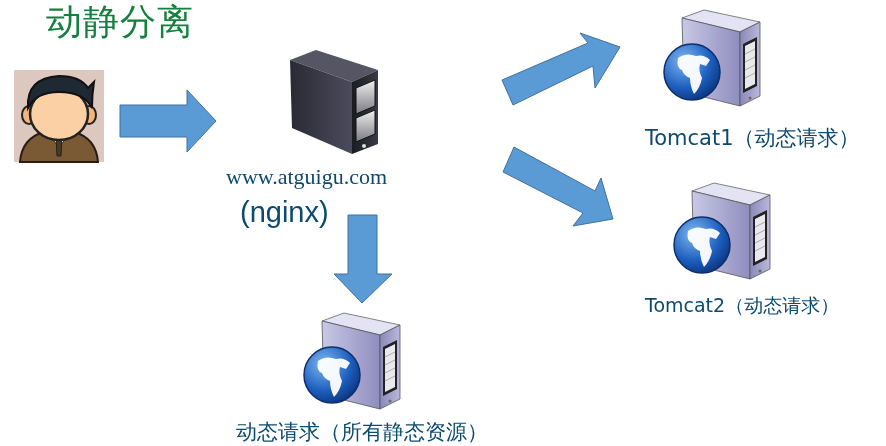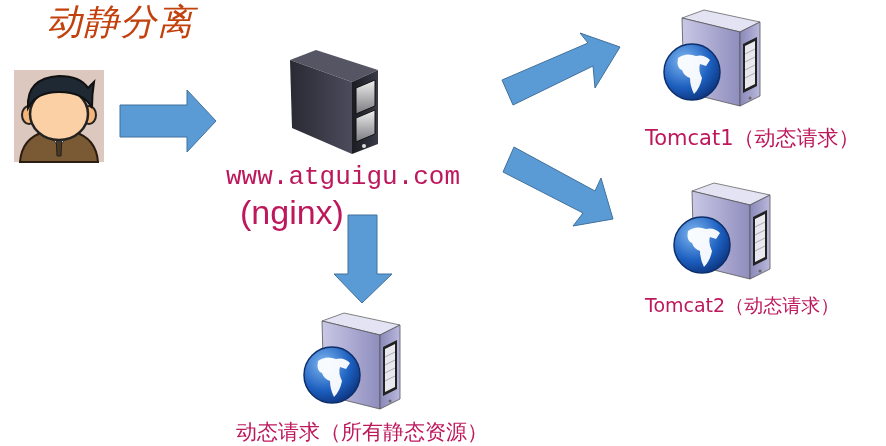"动静分离" .title { color: #c2410c -> #15803d; font-style: italic -> none }
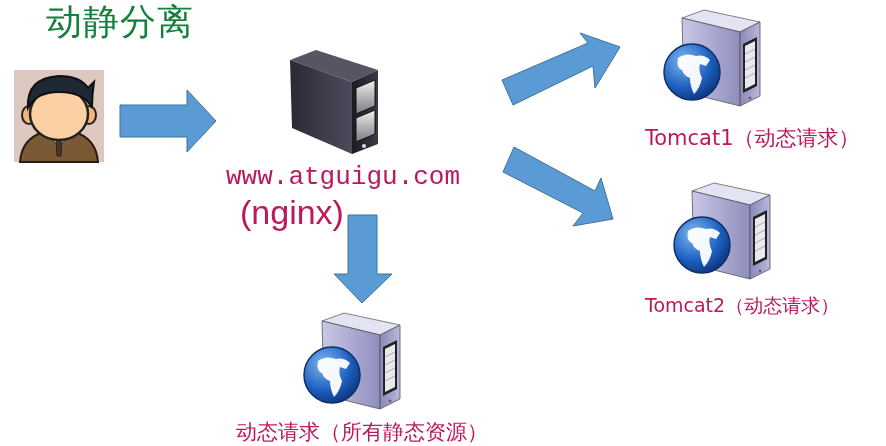"Tomcat1（动态请求）" .label { color: #be185d -> #0c4a6e }
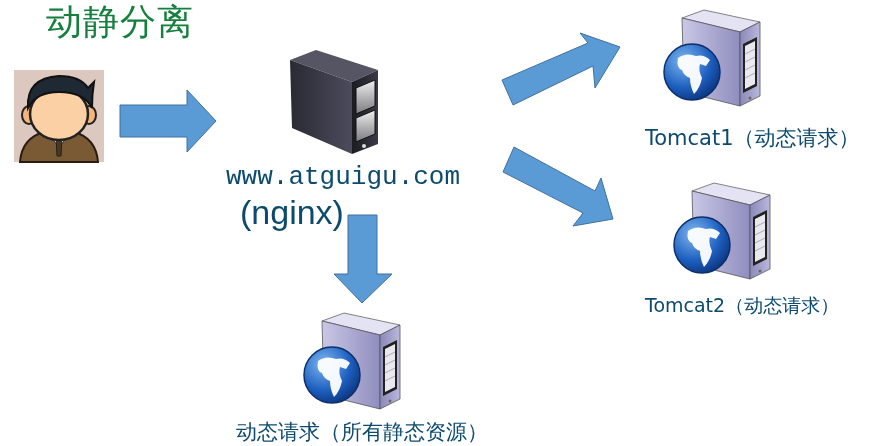"www.atguigu.com" .lbl-nginx-host { font-family: Liberation Mono, monospace -> Liberation Serif, serif; font-size: 26px -> 22px }
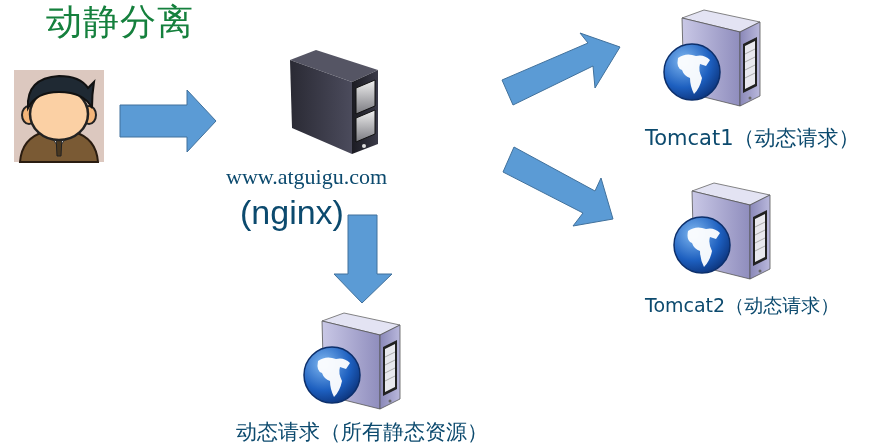"(nginx)" .lbl-nginx-name { font-size: 34px -> 29px }
